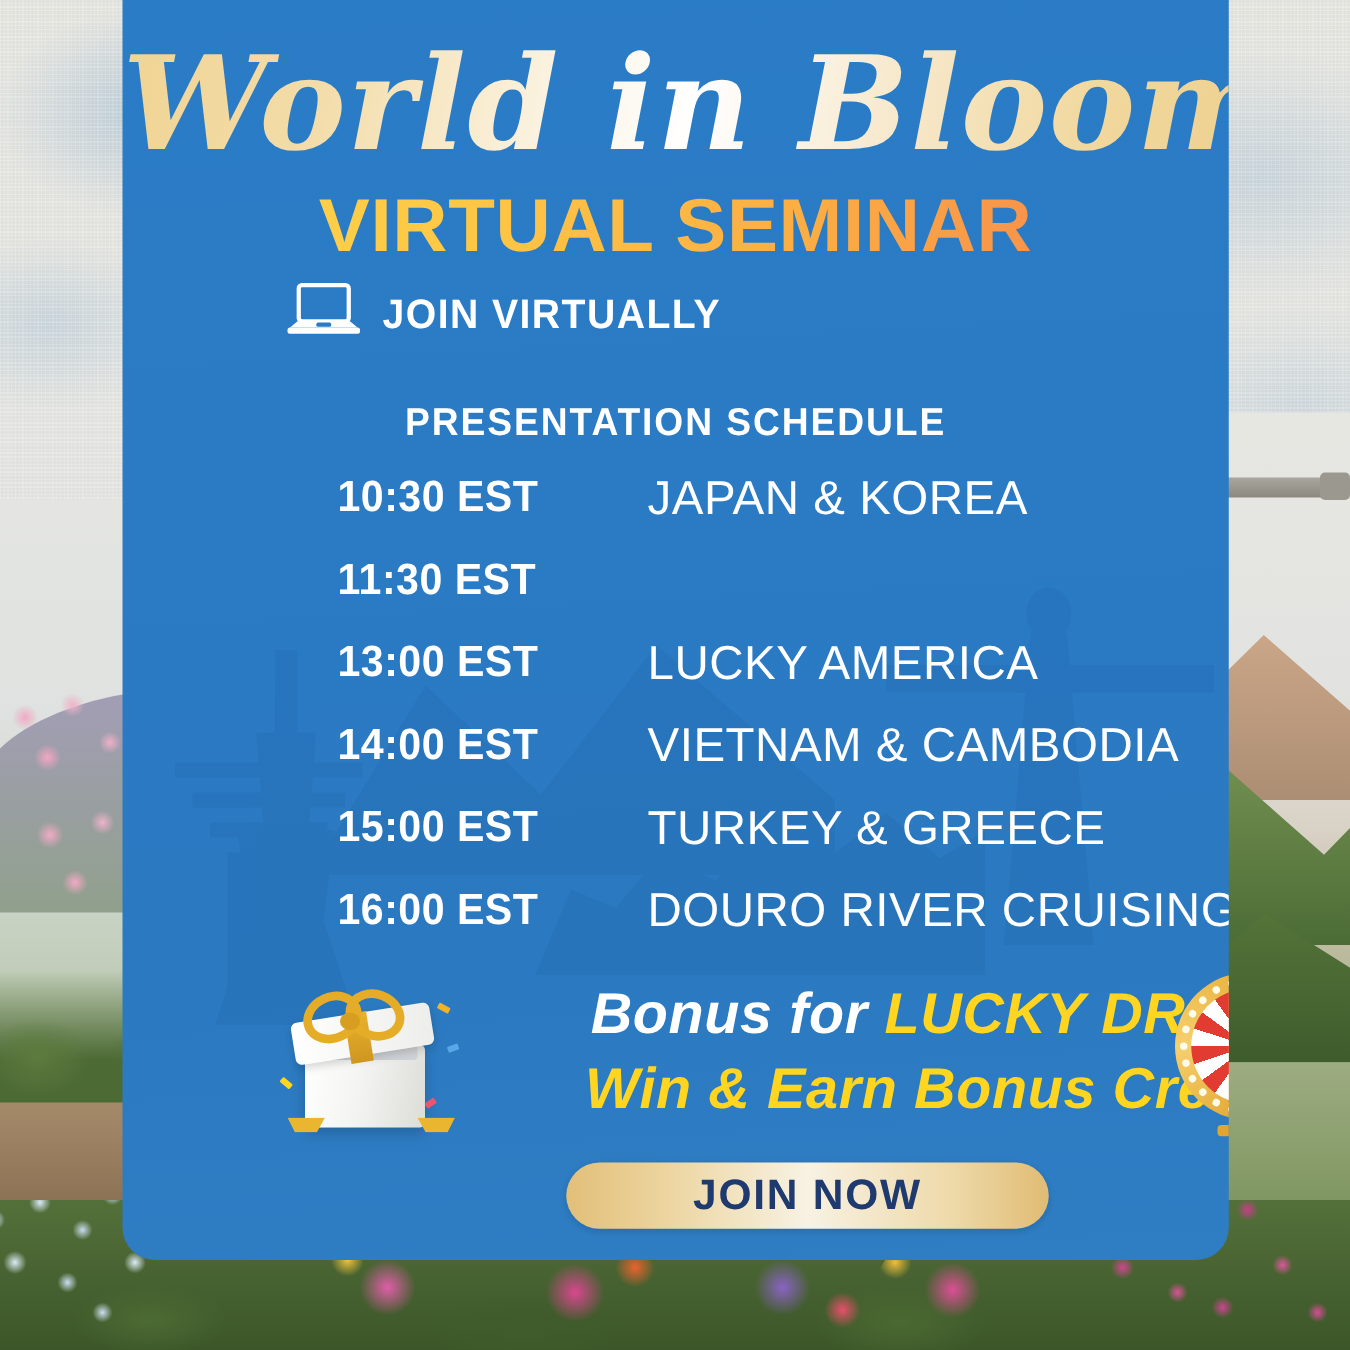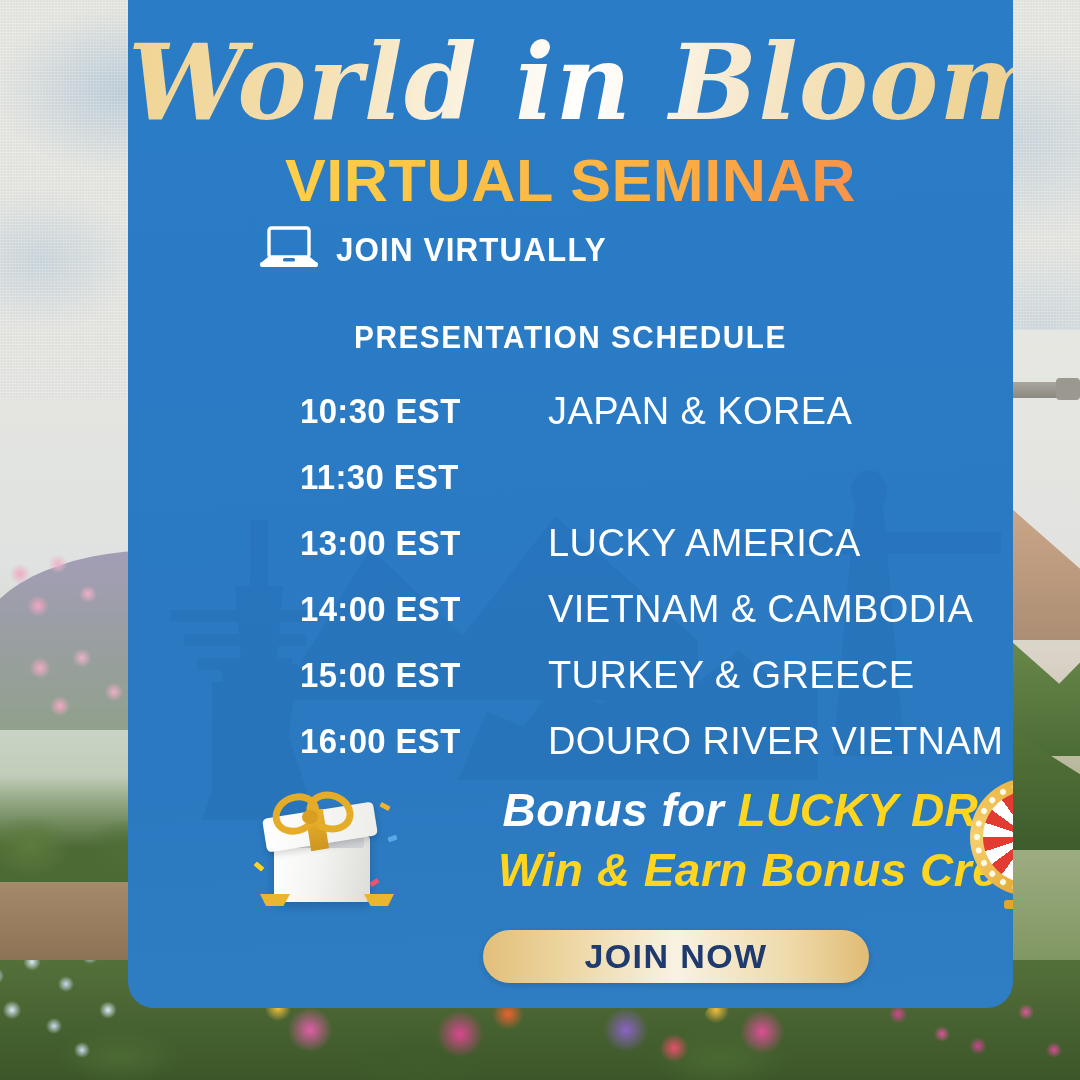"World in Bloom" .panel { margin-left: 30px -> none }
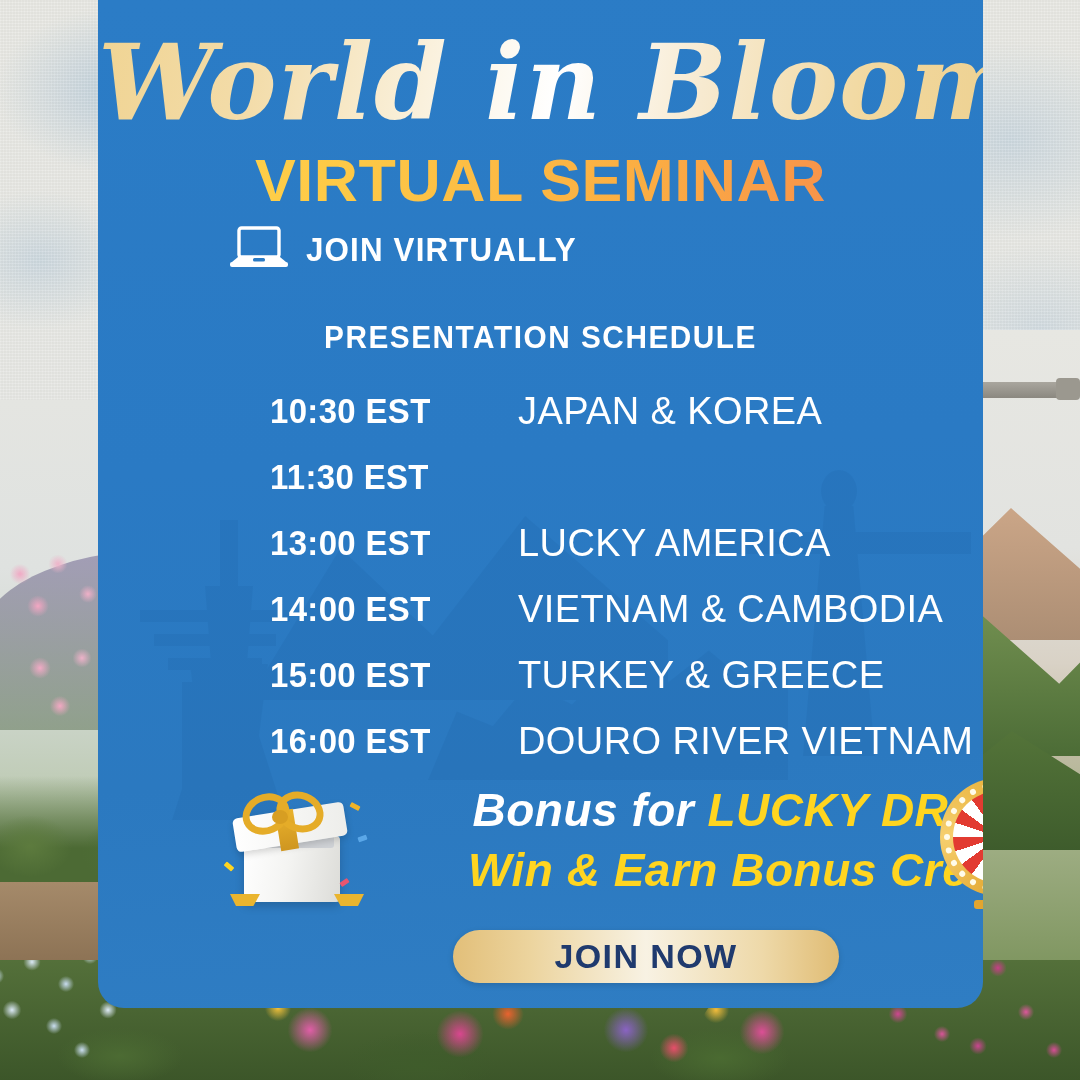"10:30 EST" .srow { align-items: center -> flex-start }
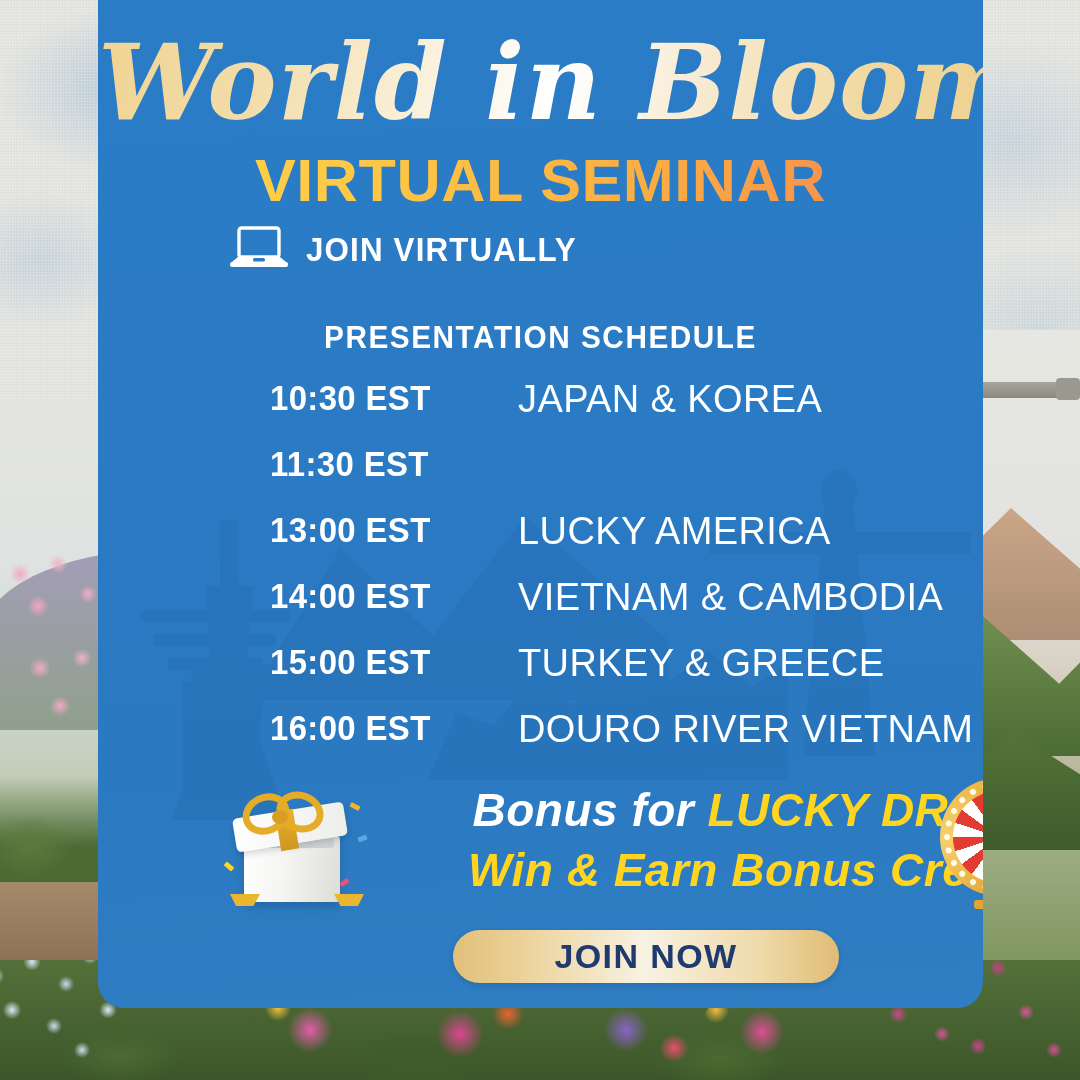"DOURO RIVER VIETNAM" div.sdest { text: VIETNAM -> CRUISING }
